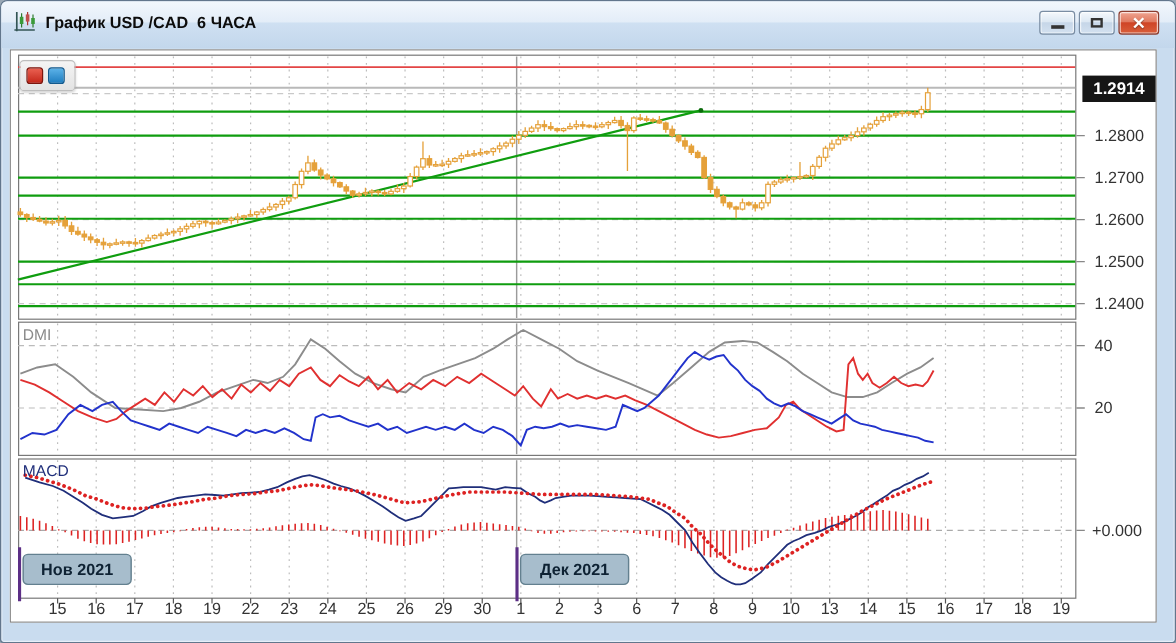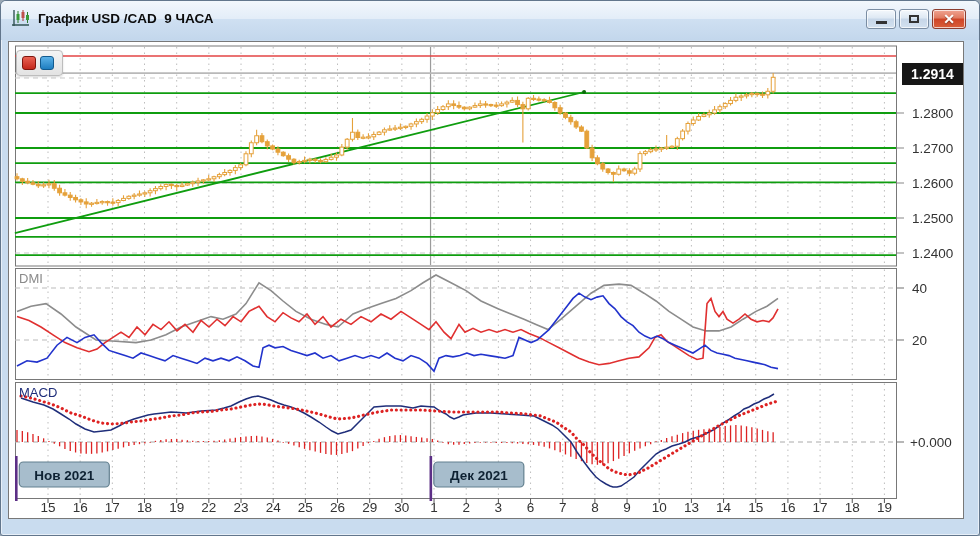"График USD /CAD 9 ЧАСА" span.title-text { text: 9 -> 6 }
